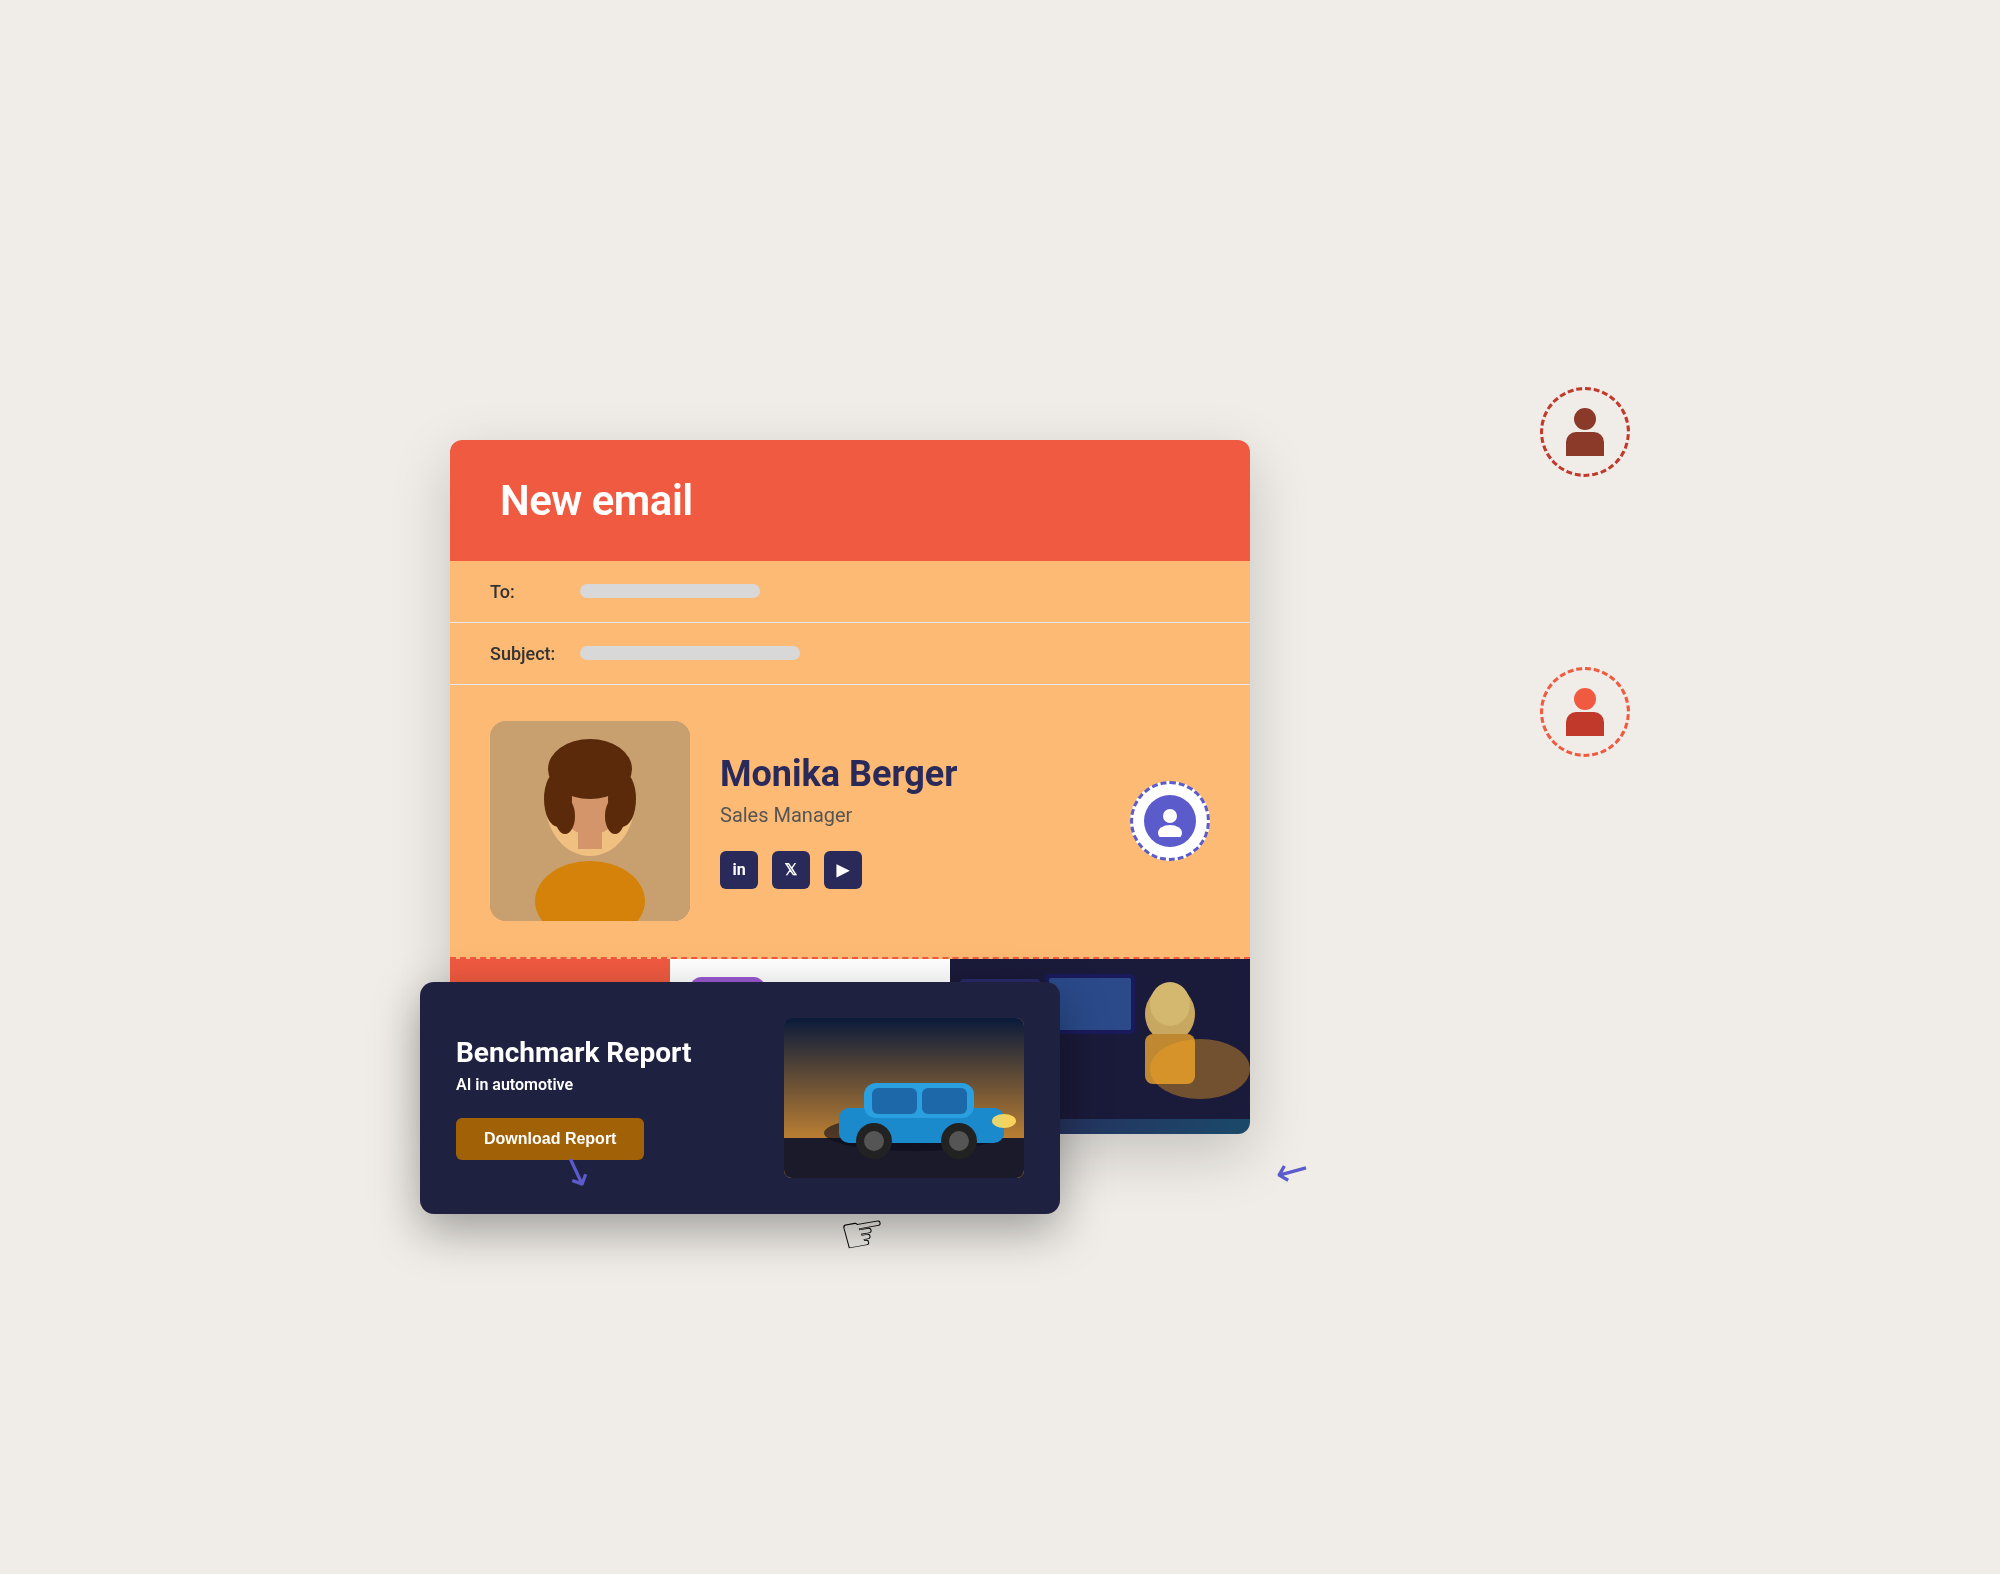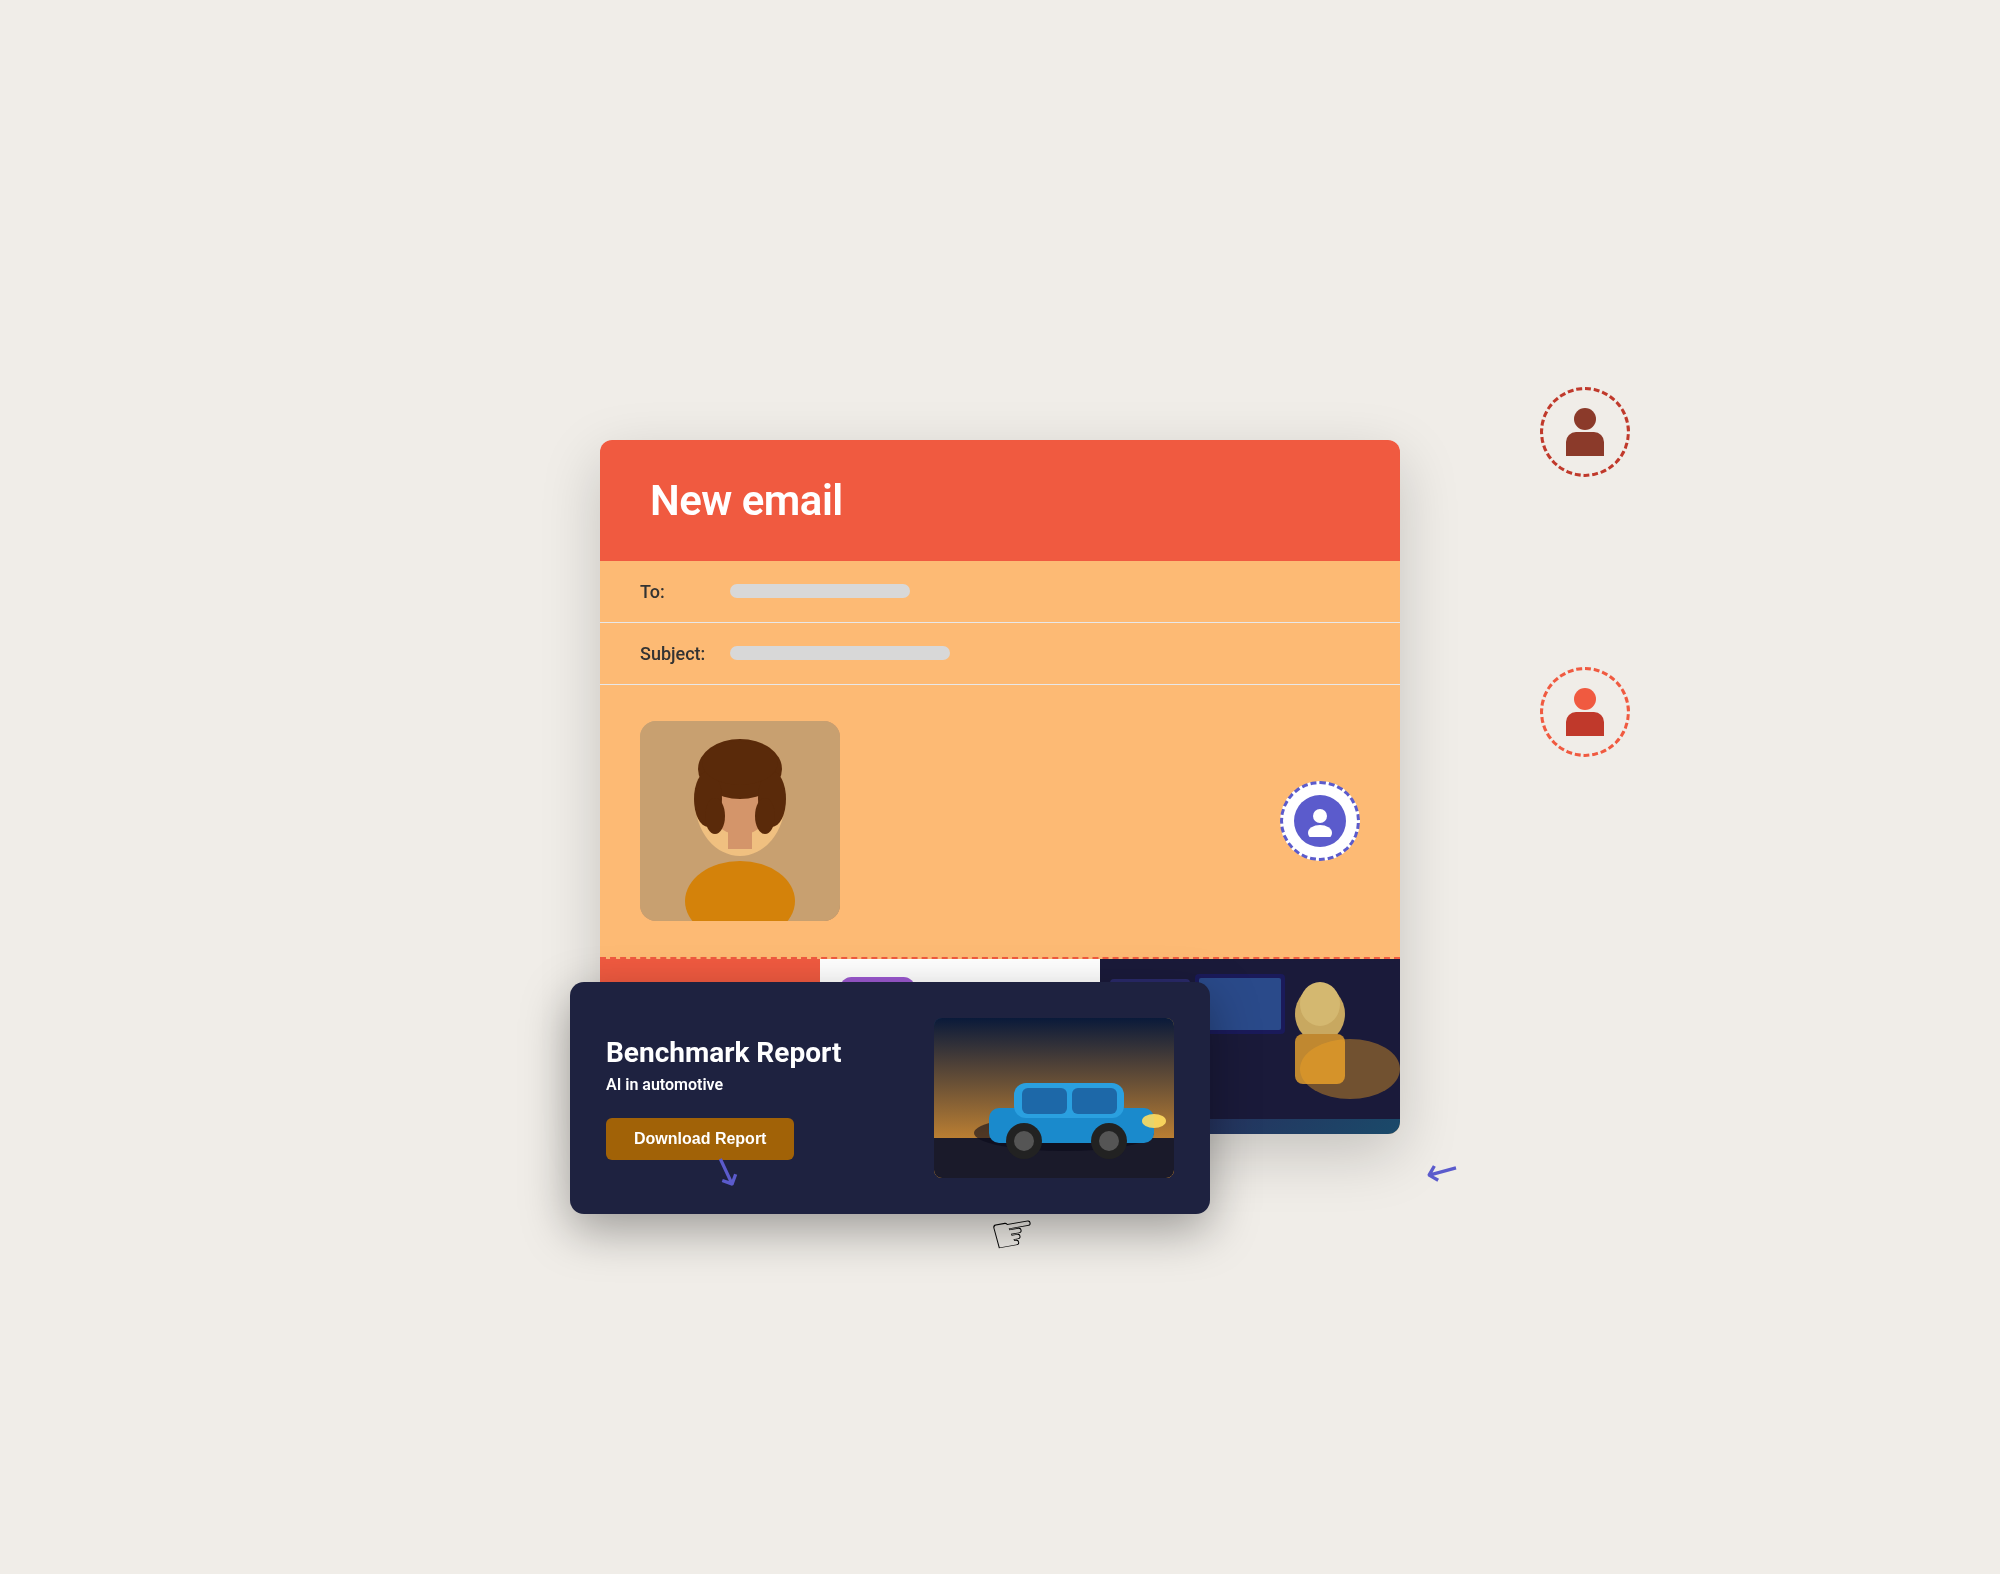"New email" .scene { justify-content: center -> none }
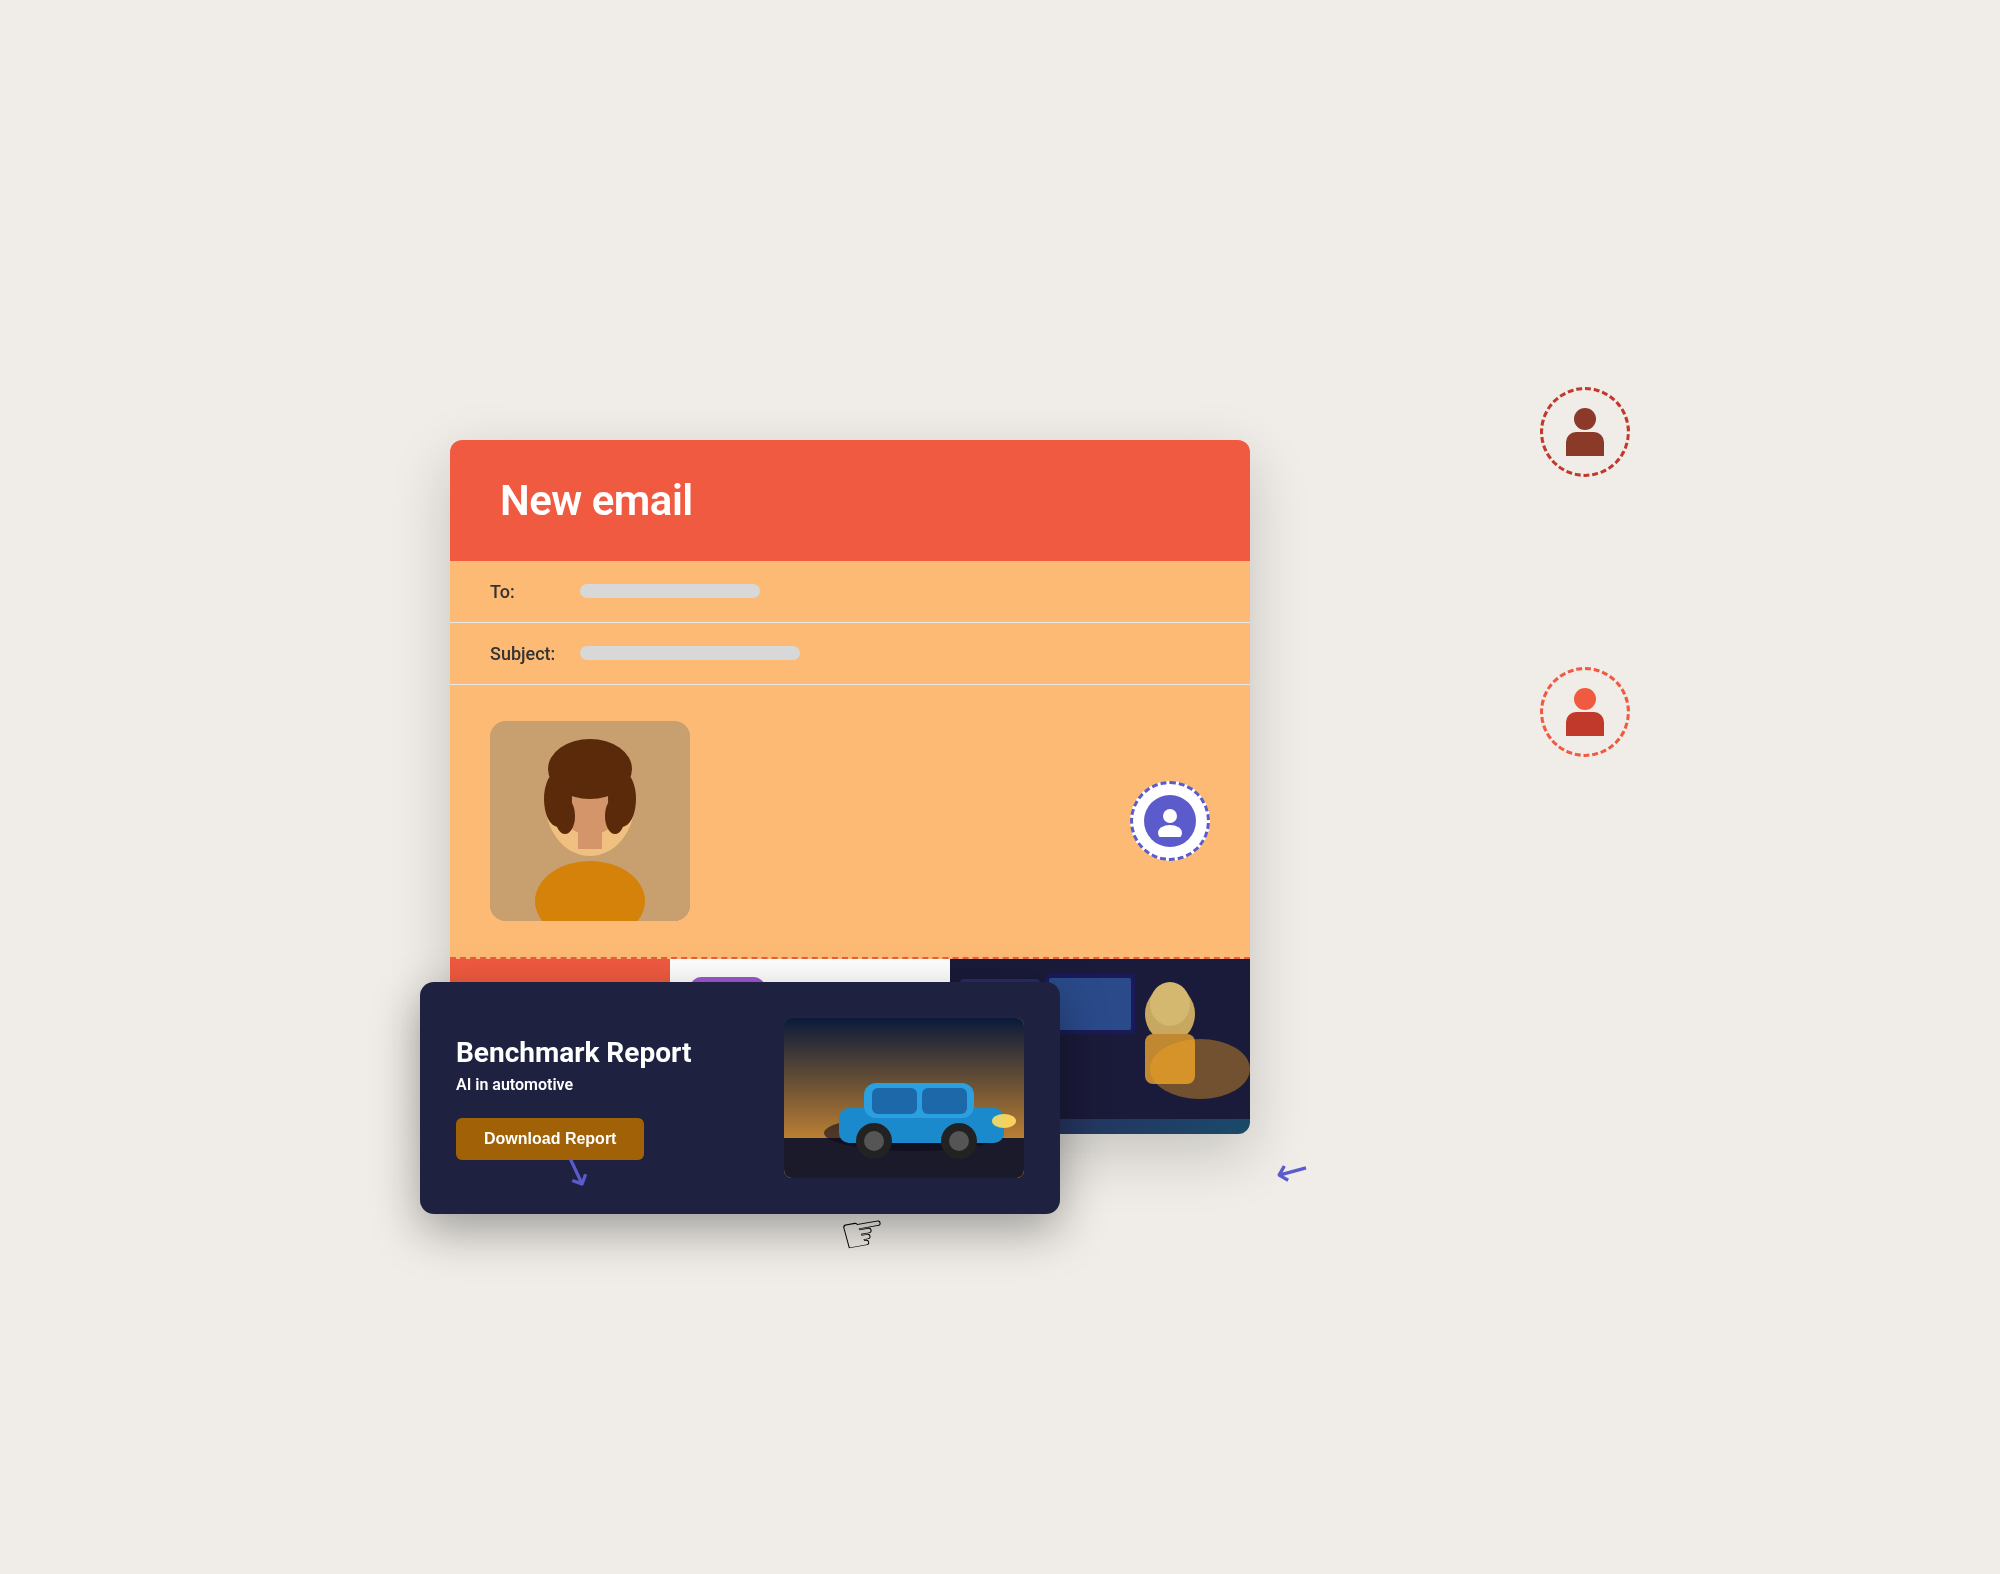"Monika Berger" div.profile-info { html: none -> <div> <div>Monika Berger</div> <div>Sales Manager</div> <div> <div> <span>in</span> </div> <div> <span>𝕏</span> </div> <div> <span>▶</span> </div> </div> </div> }
